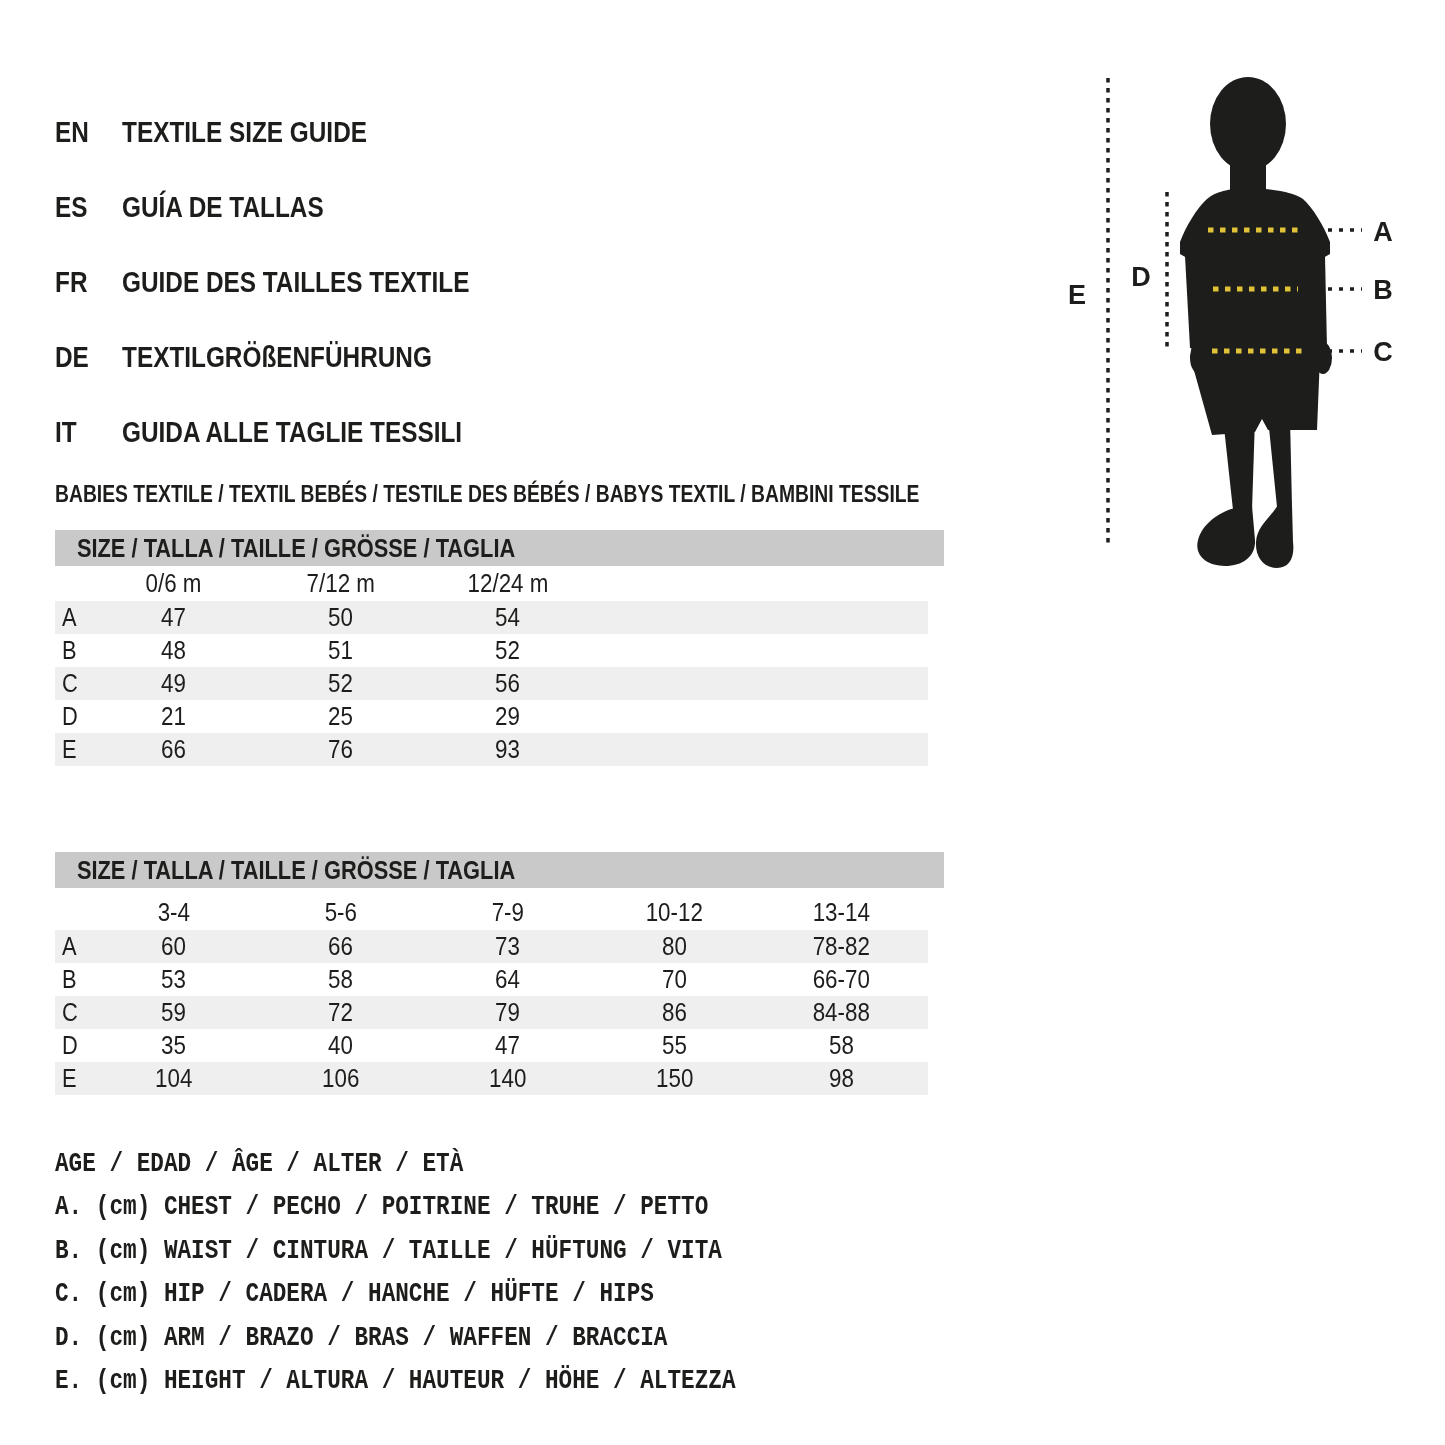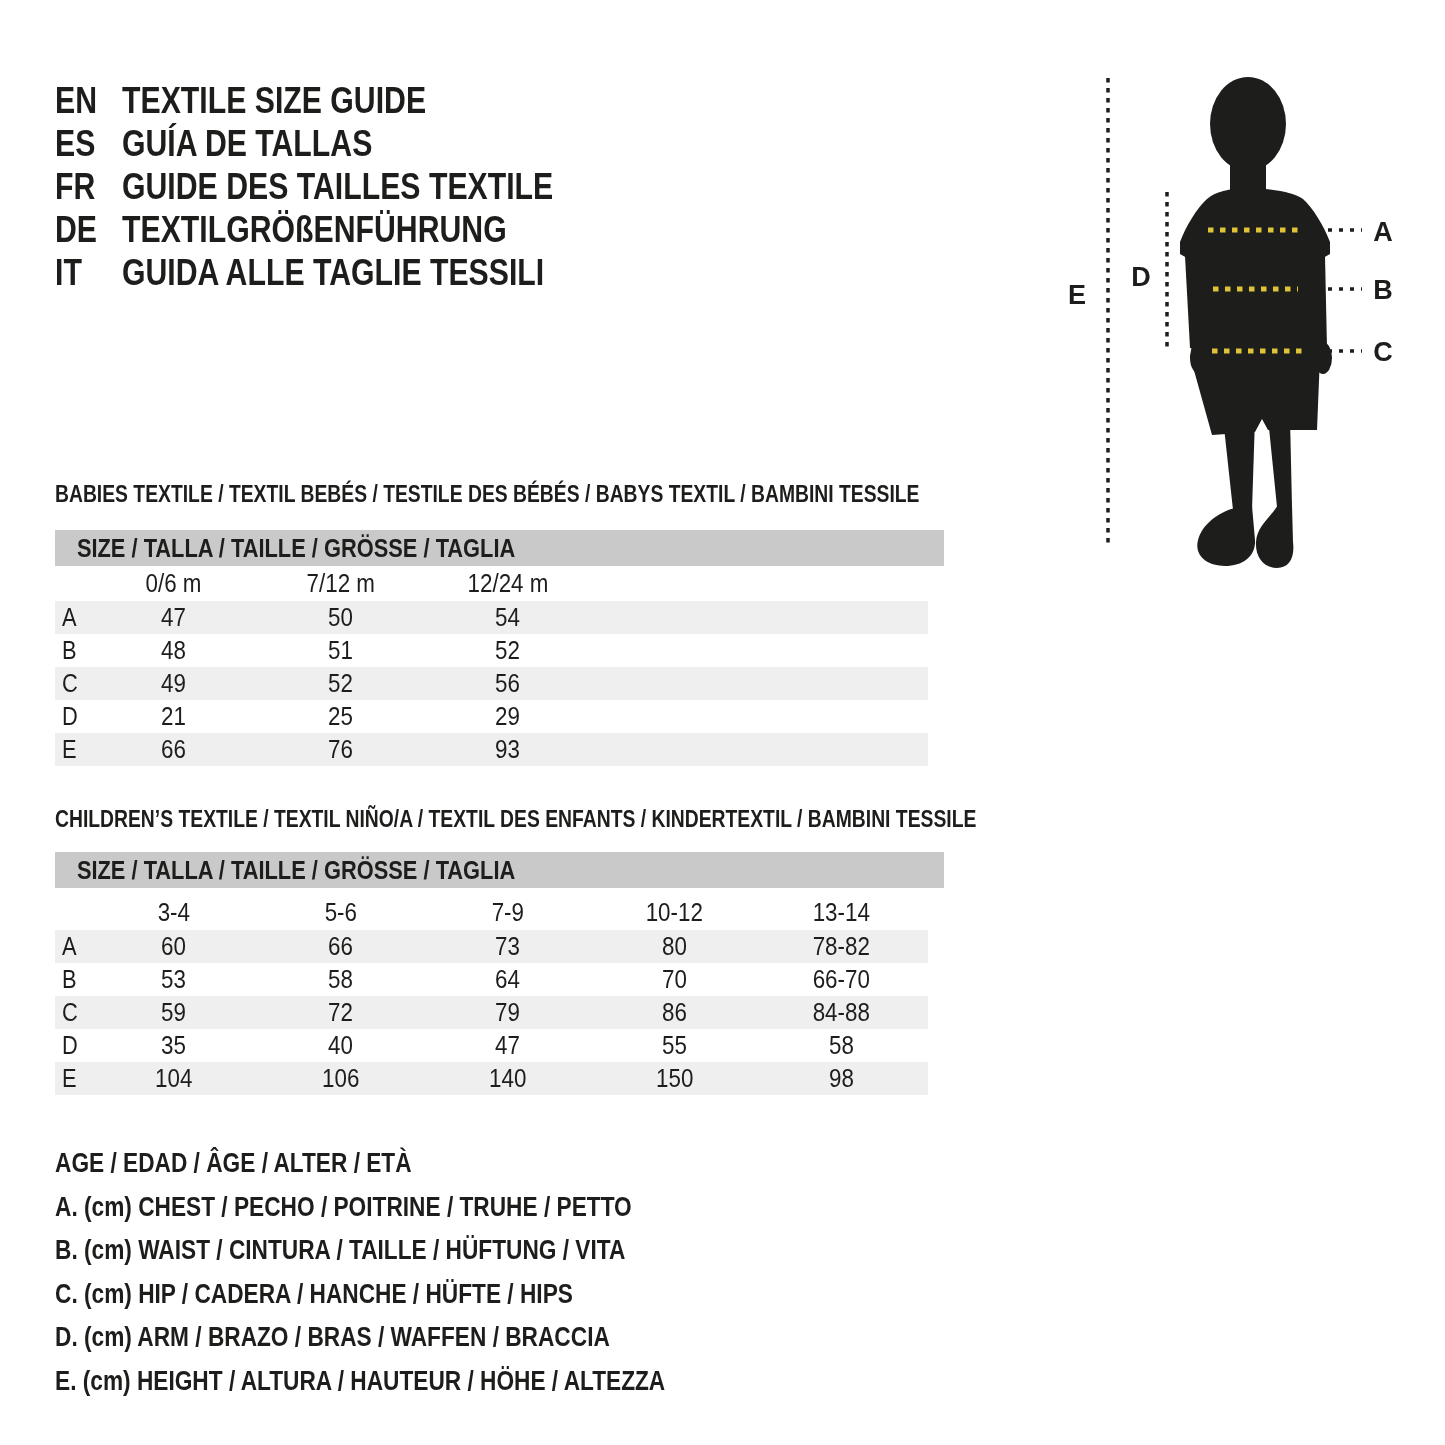"EN" .lang-row { font-size: 36px -> 29px; margin-top: none -> 32px }
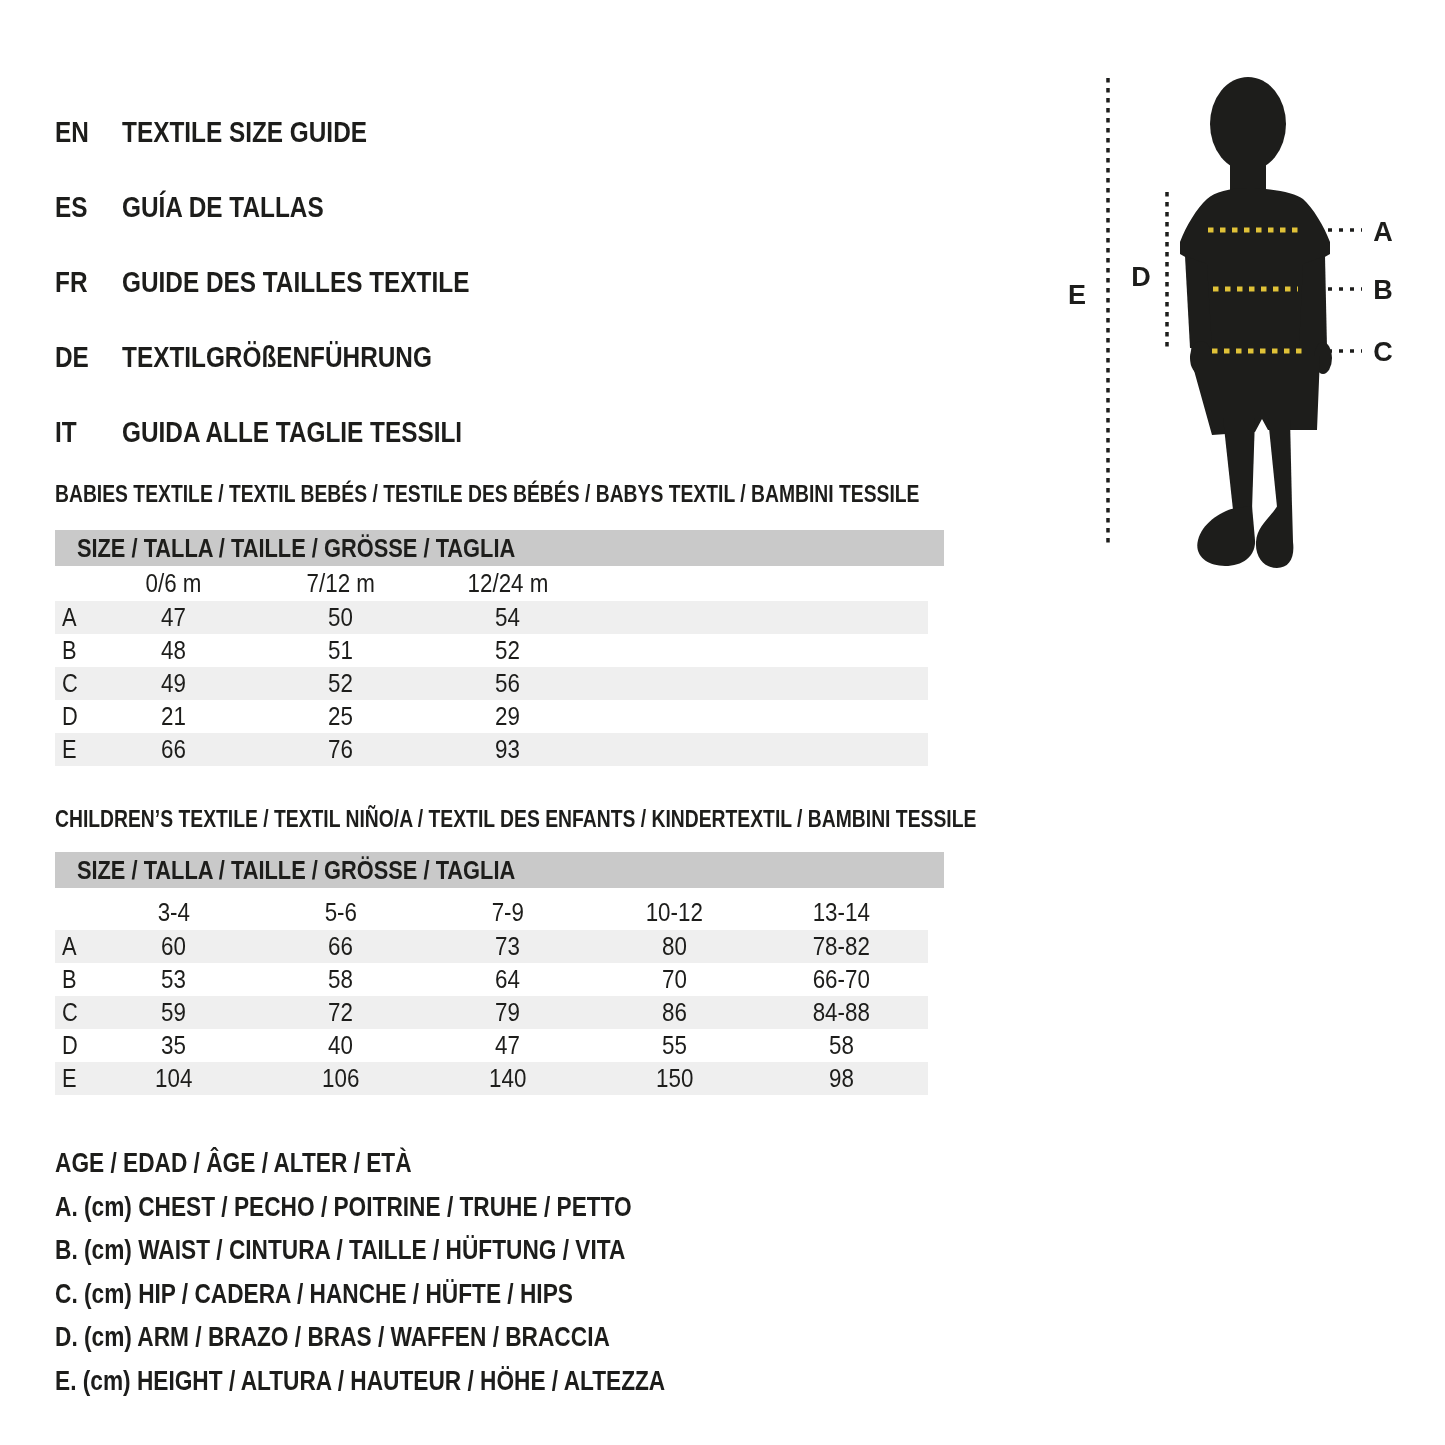"CHILDREN’S TEXTILE / TEXTIL NIÑO/A" div.section-title { html: <div> <span>CHILDREN’S TEXTILE / TEXTIL NIÑO/A / TEXTIL DES ENFANTS / KINDERTEXTIL / BAMBINI TESSILE</span> </div> -> none }
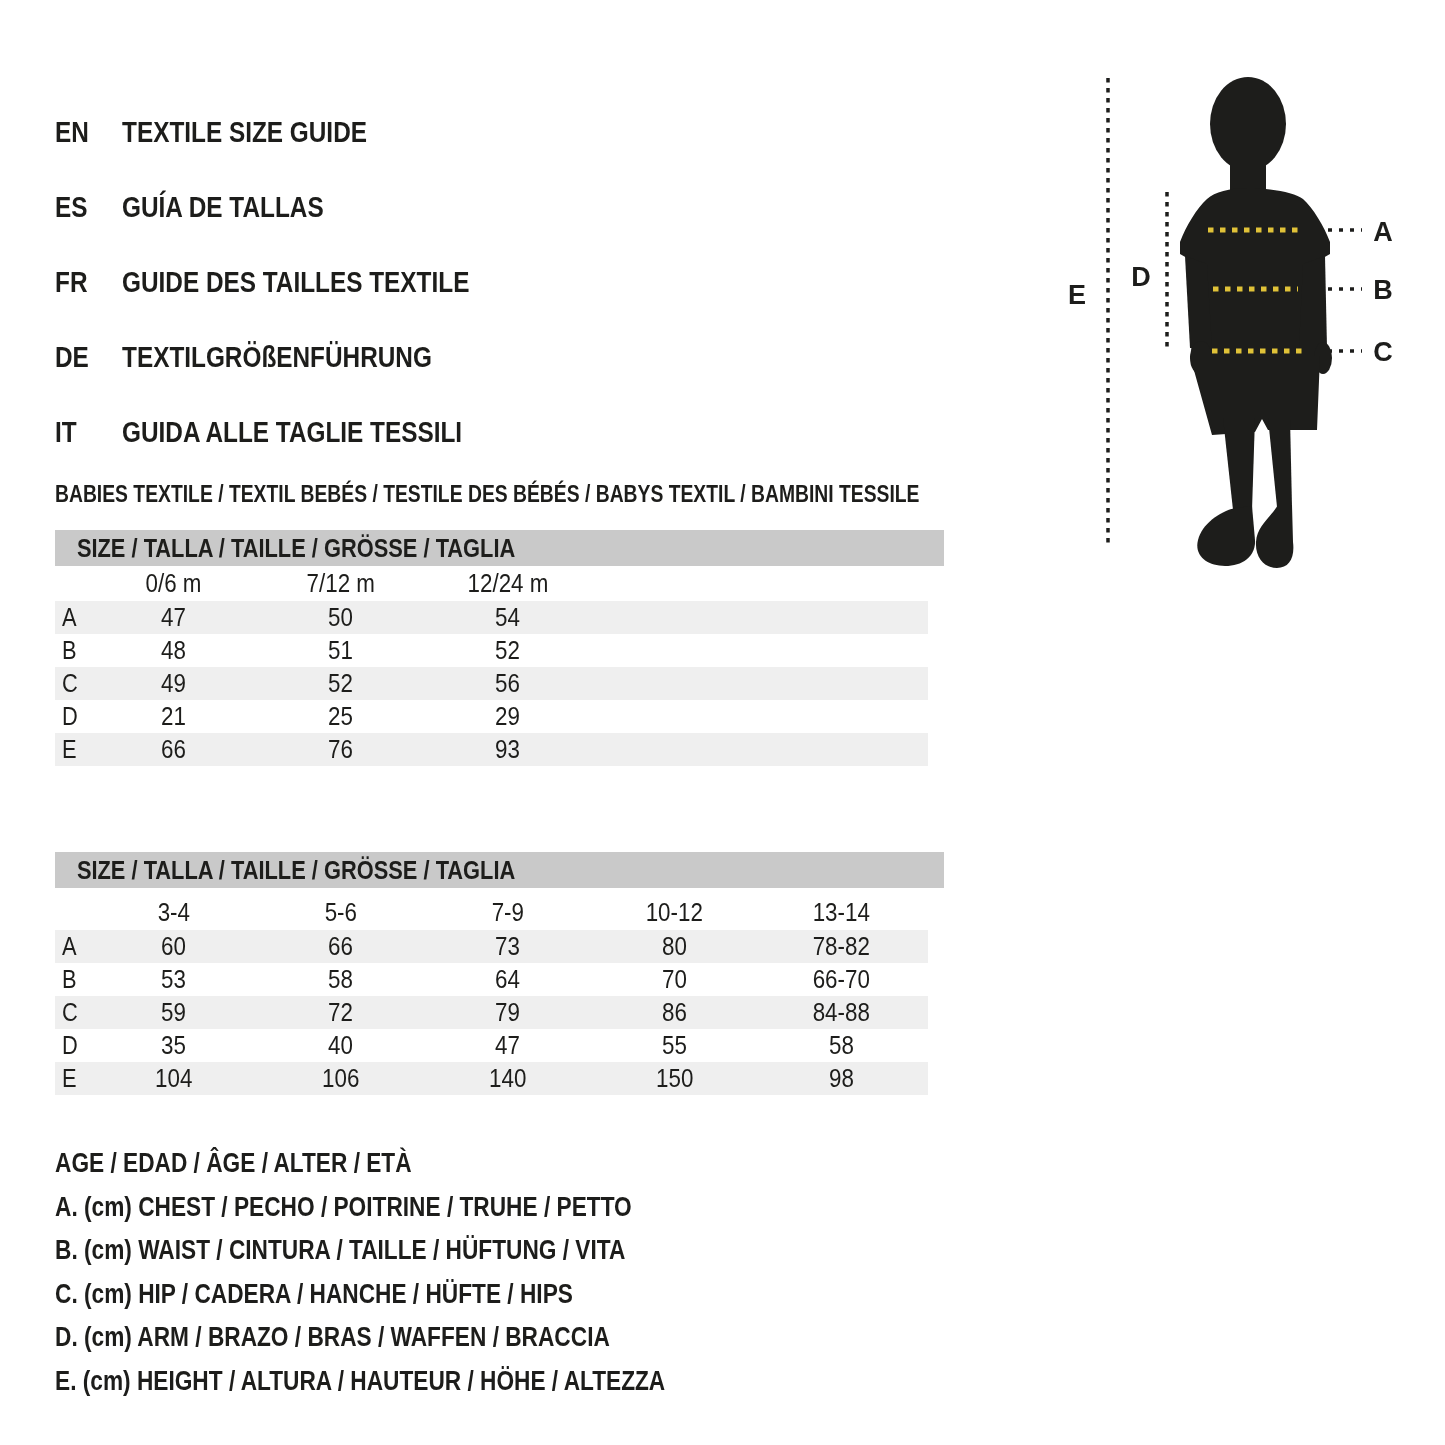"AGE / EDAD / ÂGE" .legend-line { font-family: none -> Liberation Mono, monospace }
